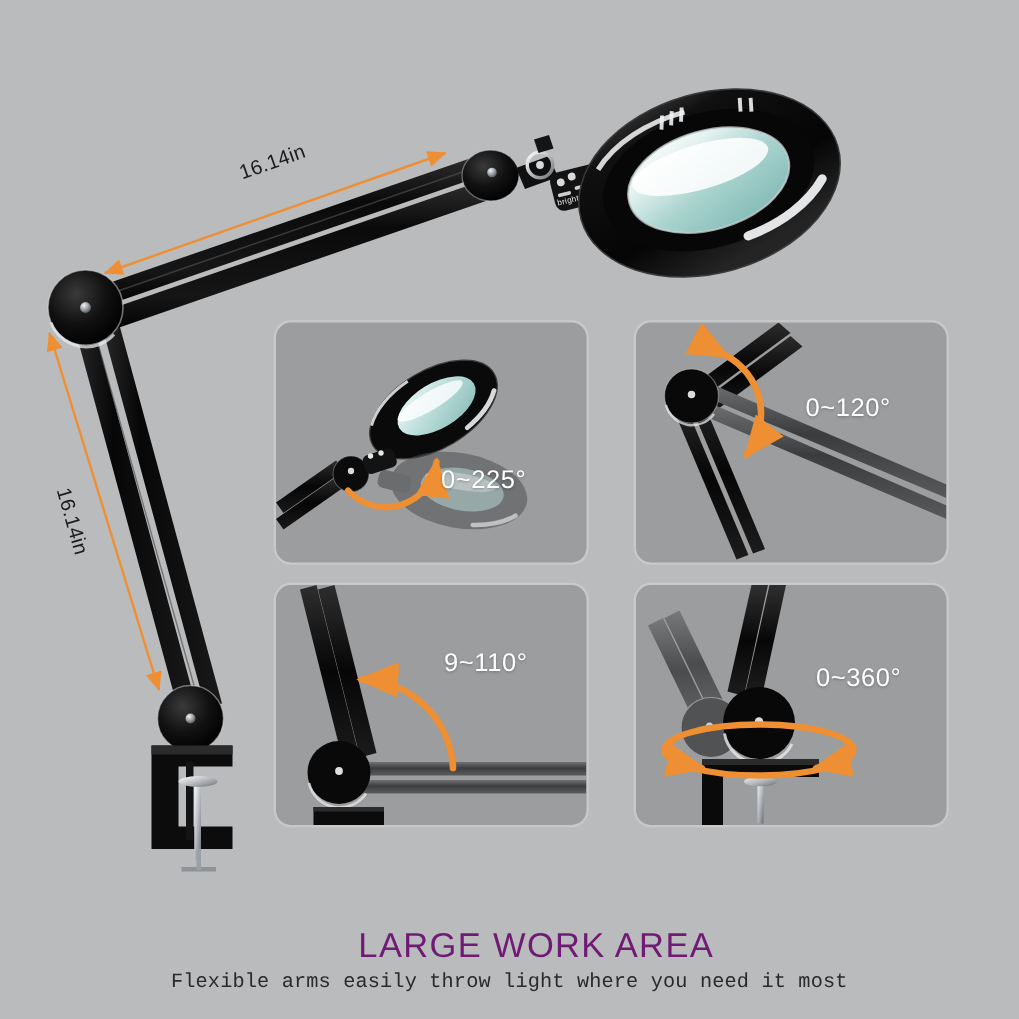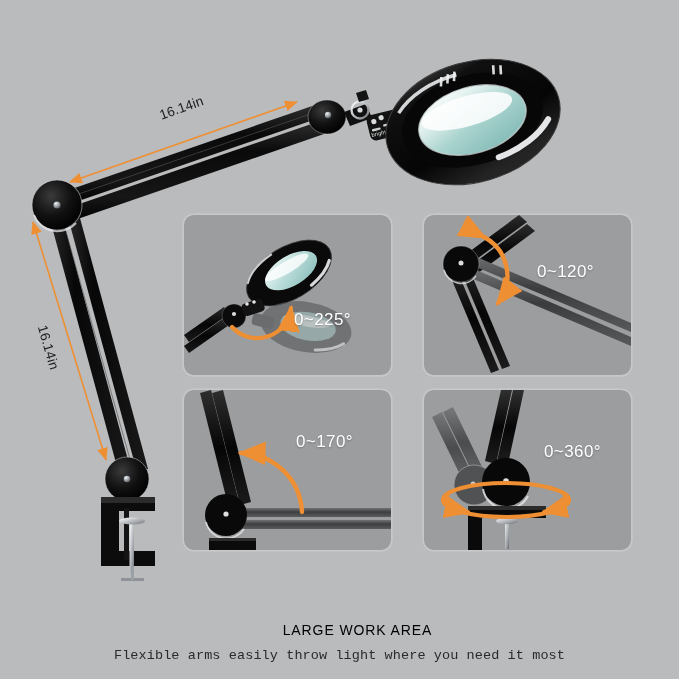"0~170°" div.angle-text { text: 0~170 -> 9~110 }
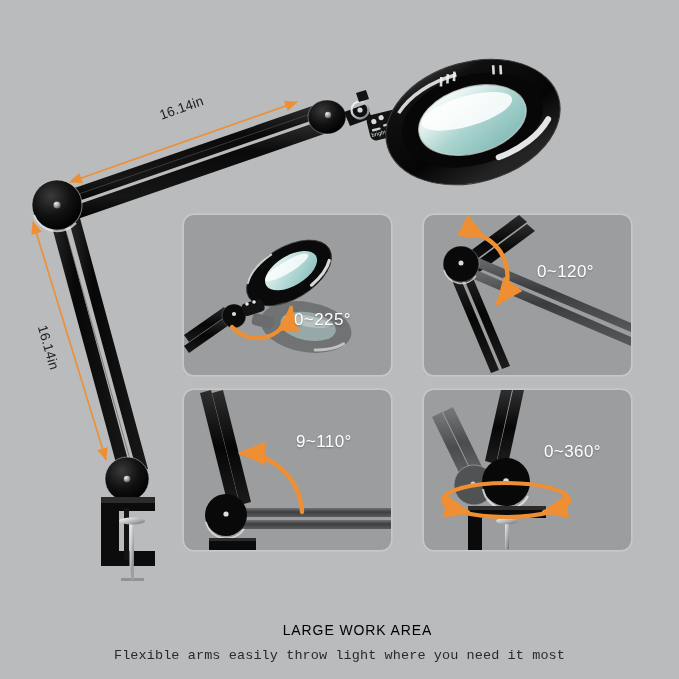"LARGE WORK AREA" #caption-title { color: #000000 -> #701a75; font-size: 14px -> 23px }
